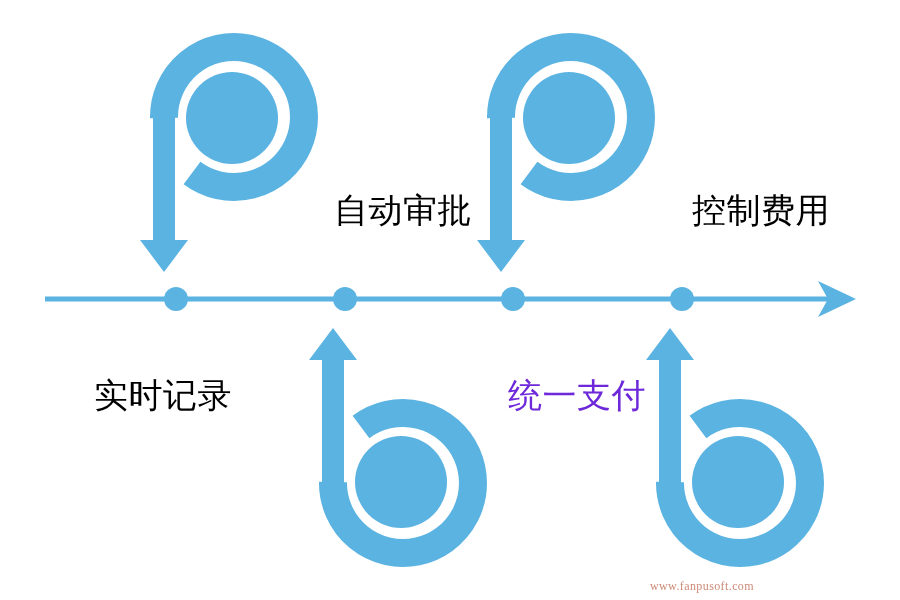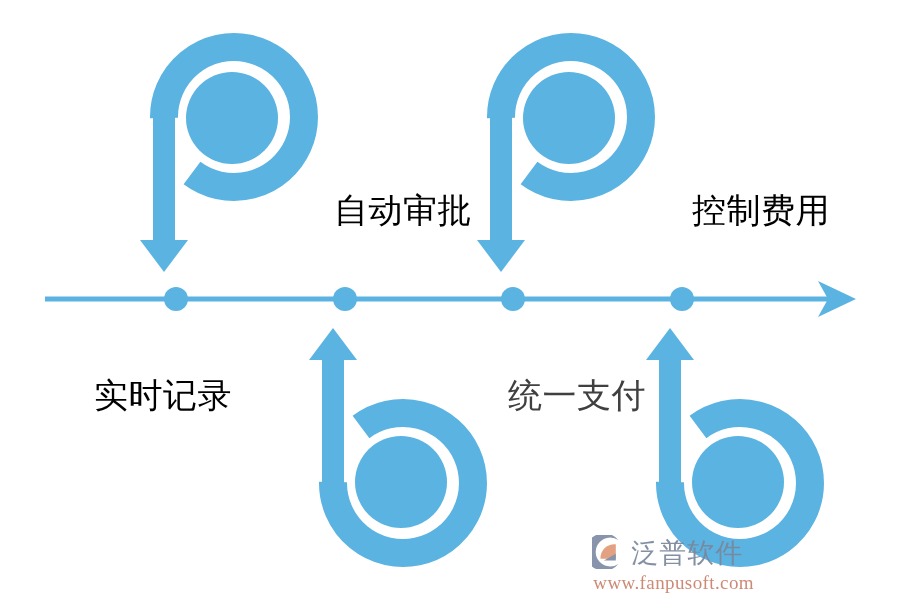"统一支付" div.label { color: #404040 -> #6d28d9 }
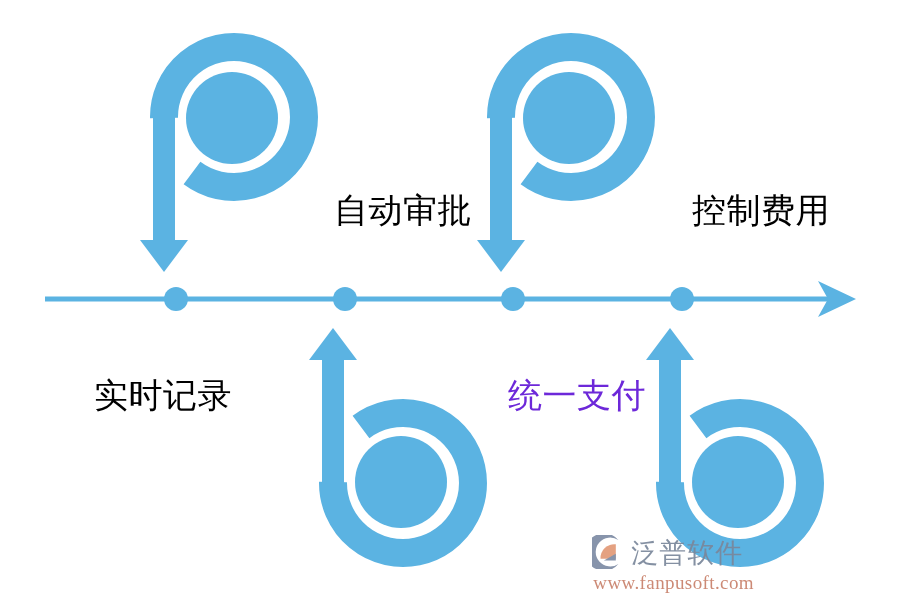"泛普软件" div.wm-top { html: <div> <svg> <path></path> <path></path> <path></path> </svg> <div>泛普软件</div> </div> -> none }
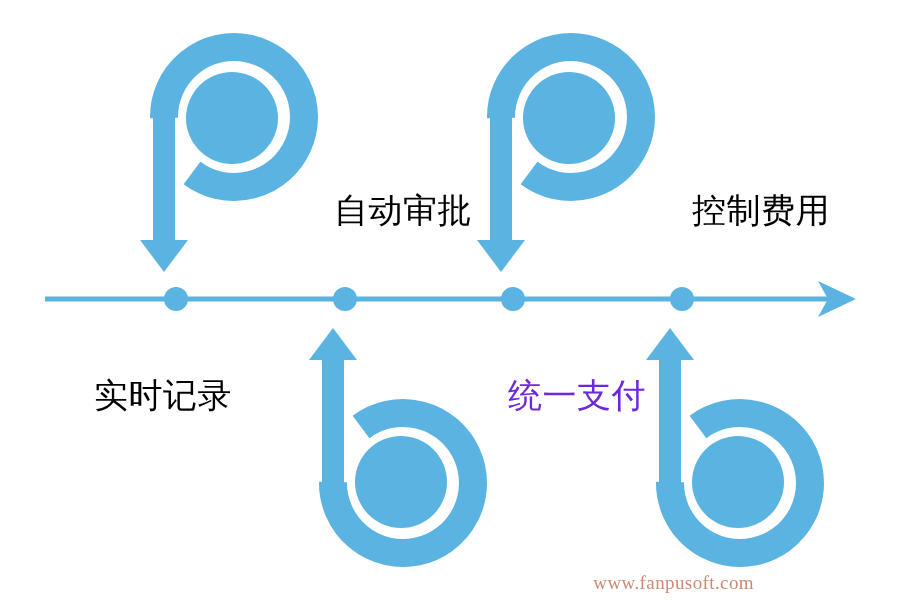"www.fanpusoft.com" #watermark .wm-url { font-size: 19px -> 12px }
